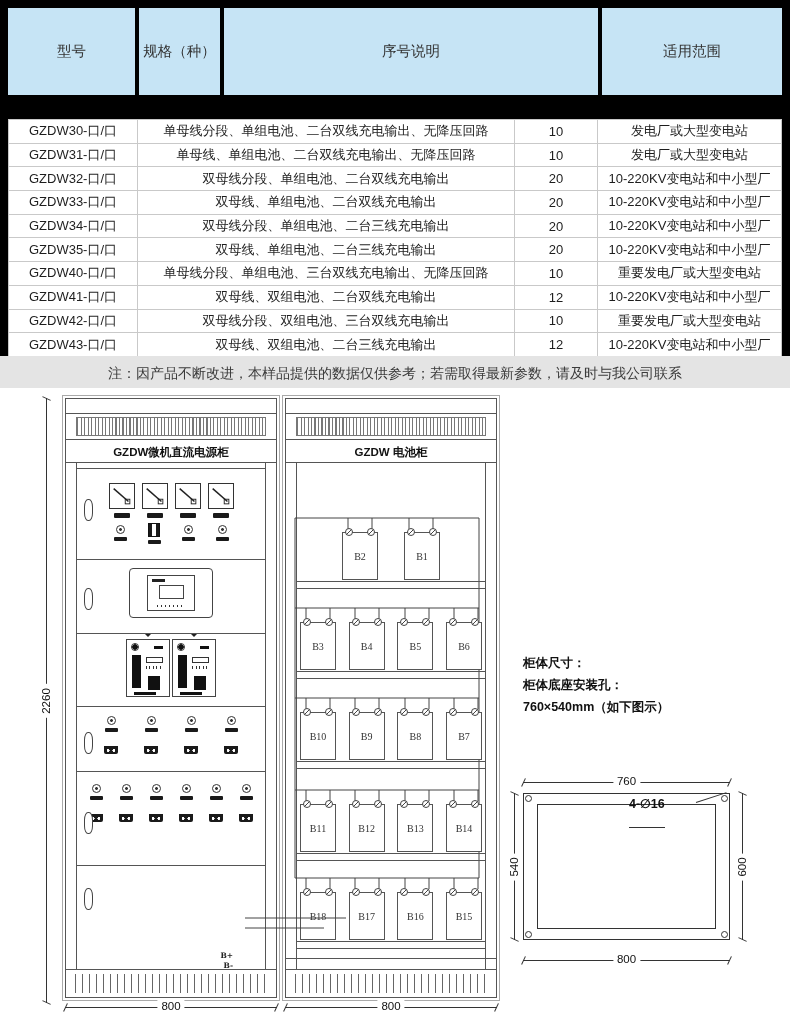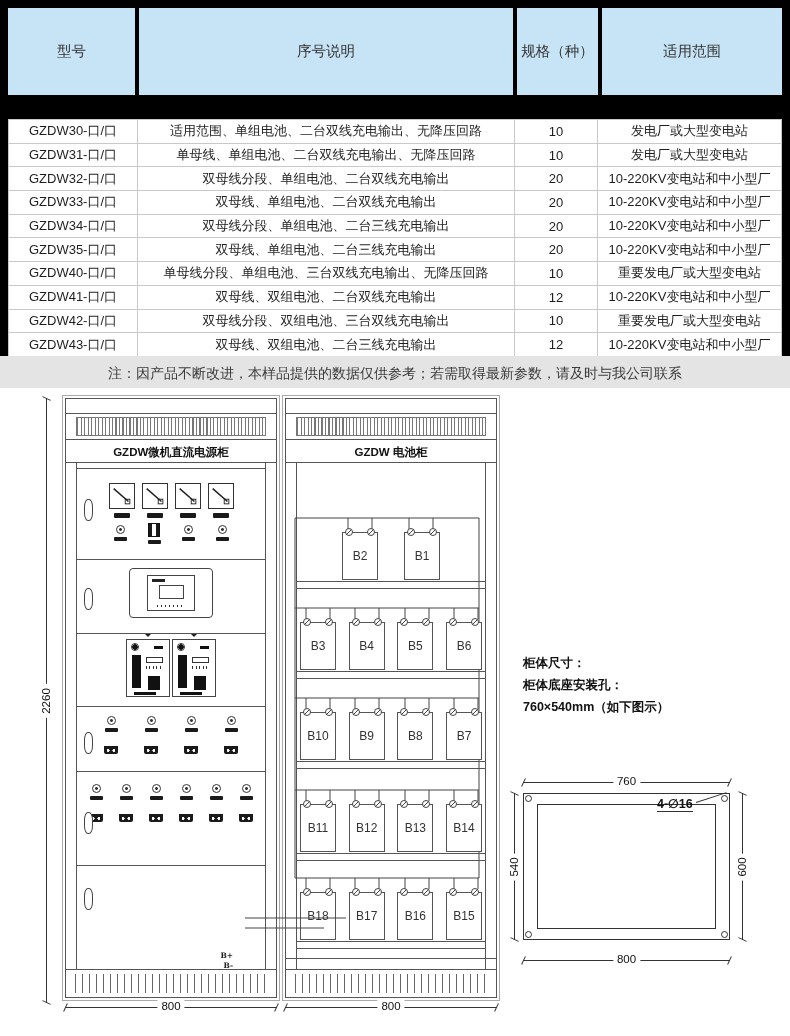"序号说明" div.th { order: before "规格（种）" -> after "规格（种）" }
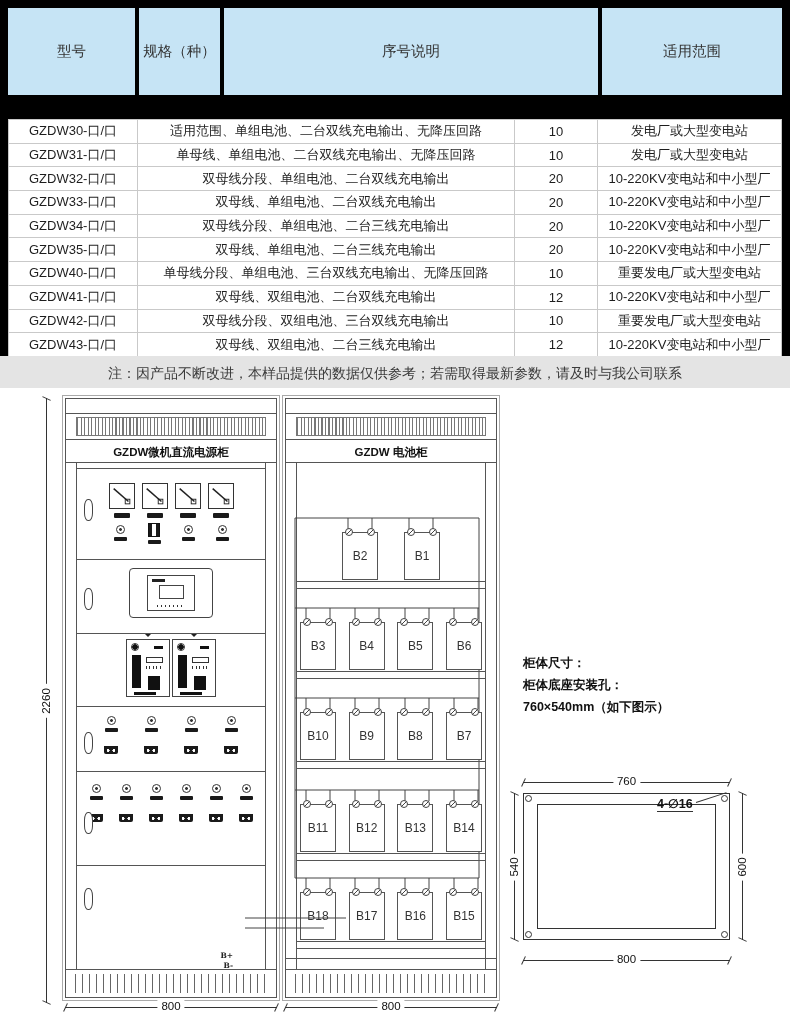"适用范围、单组电池、二台双线充电输出、无降压回路" div.td { text: 适用范围 -> 单母线分段 }
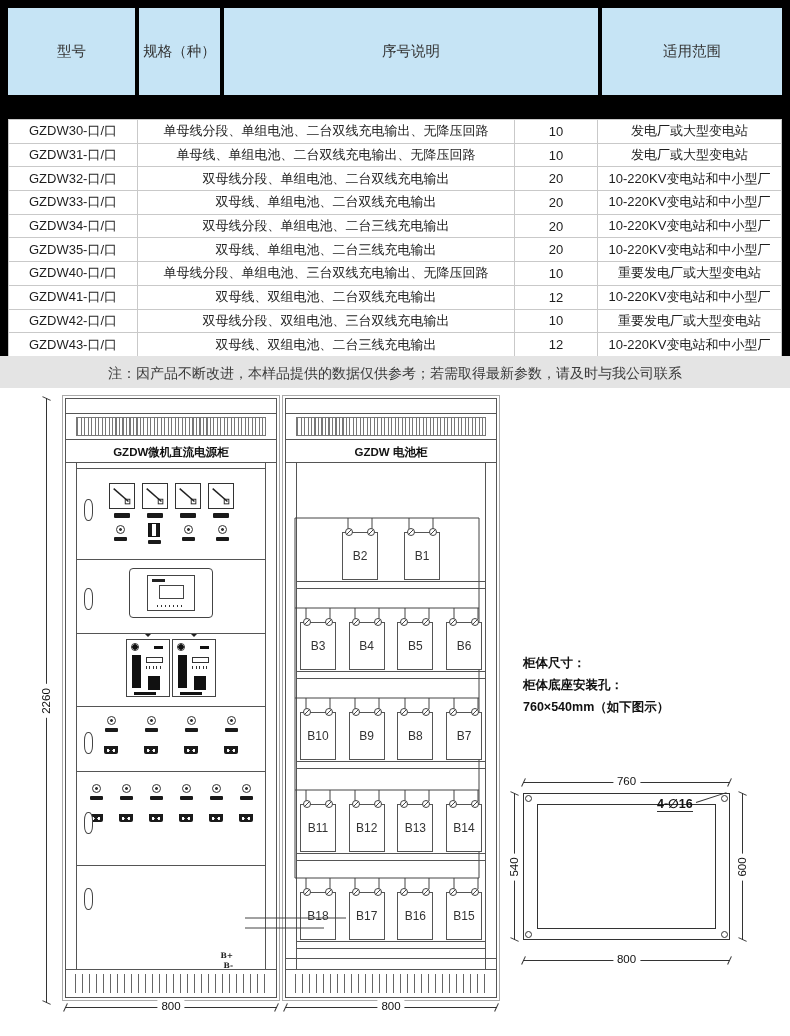"B2" .bat-label { font-family: Liberation Sans, sans-serif -> Liberation Serif, serif; font-size: 12px -> 10px }
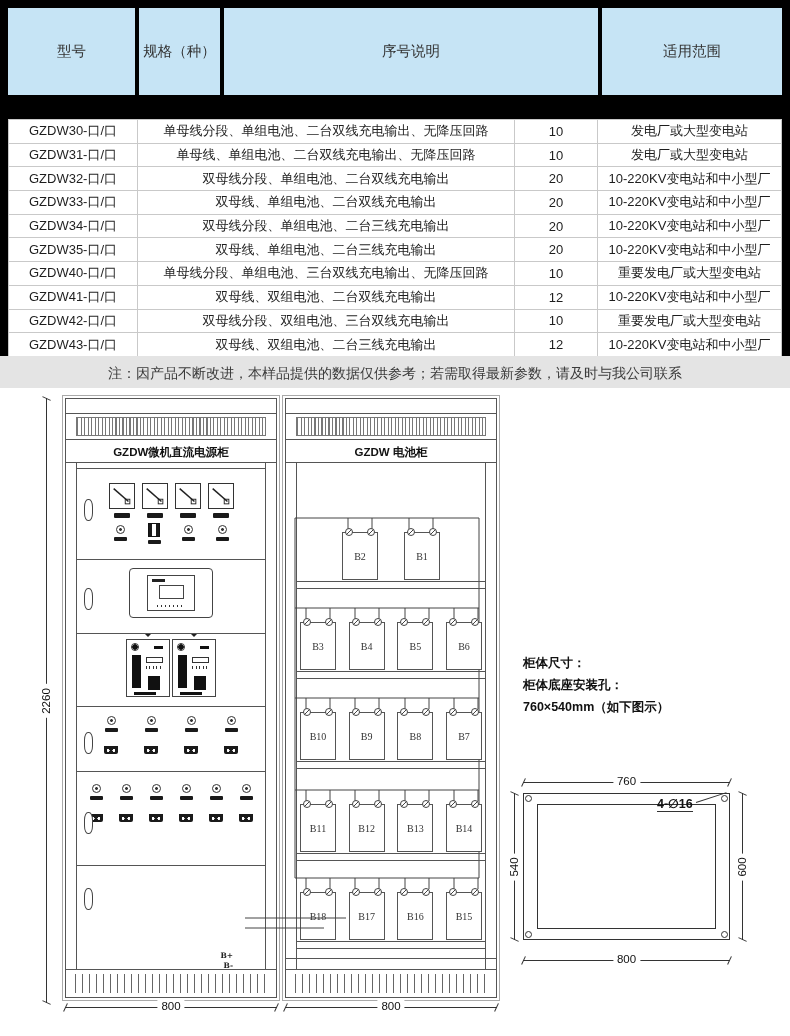"4-∅16" .hole-label { left: 149px -> 121px; padding-bottom: 0 -> 16px }
